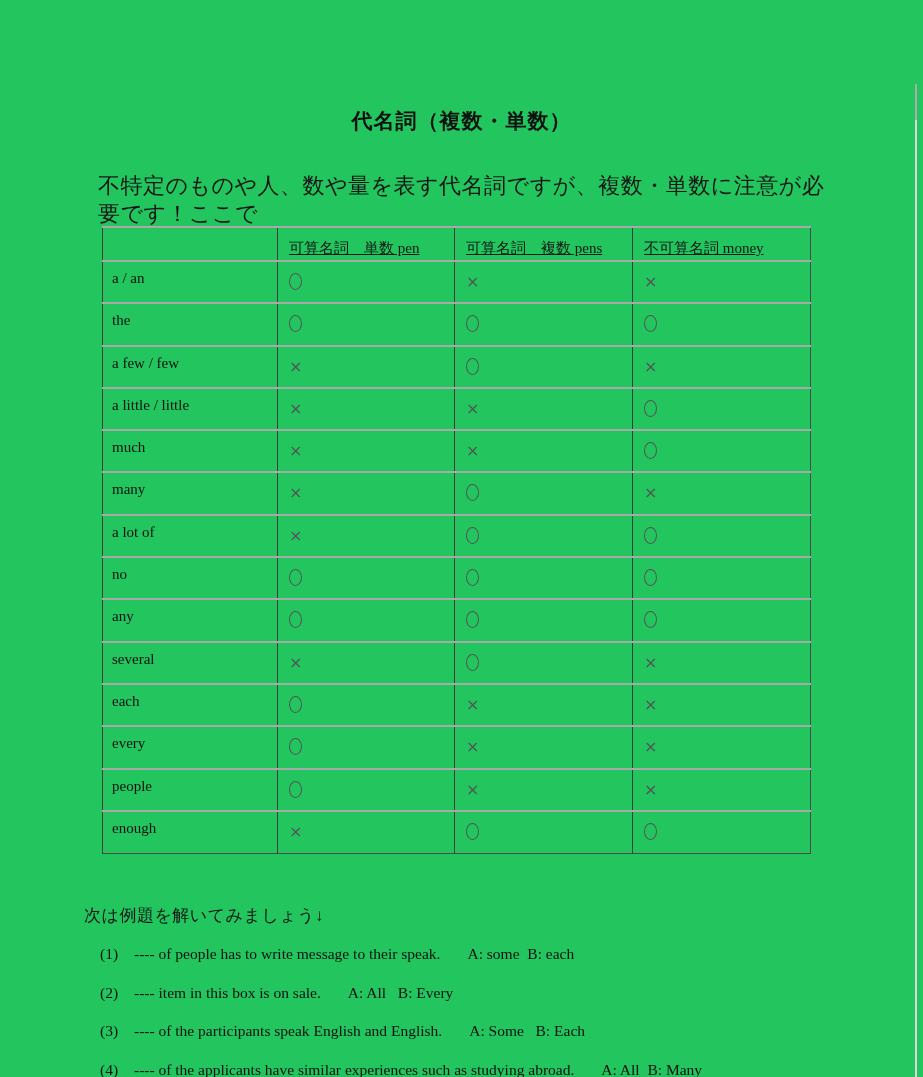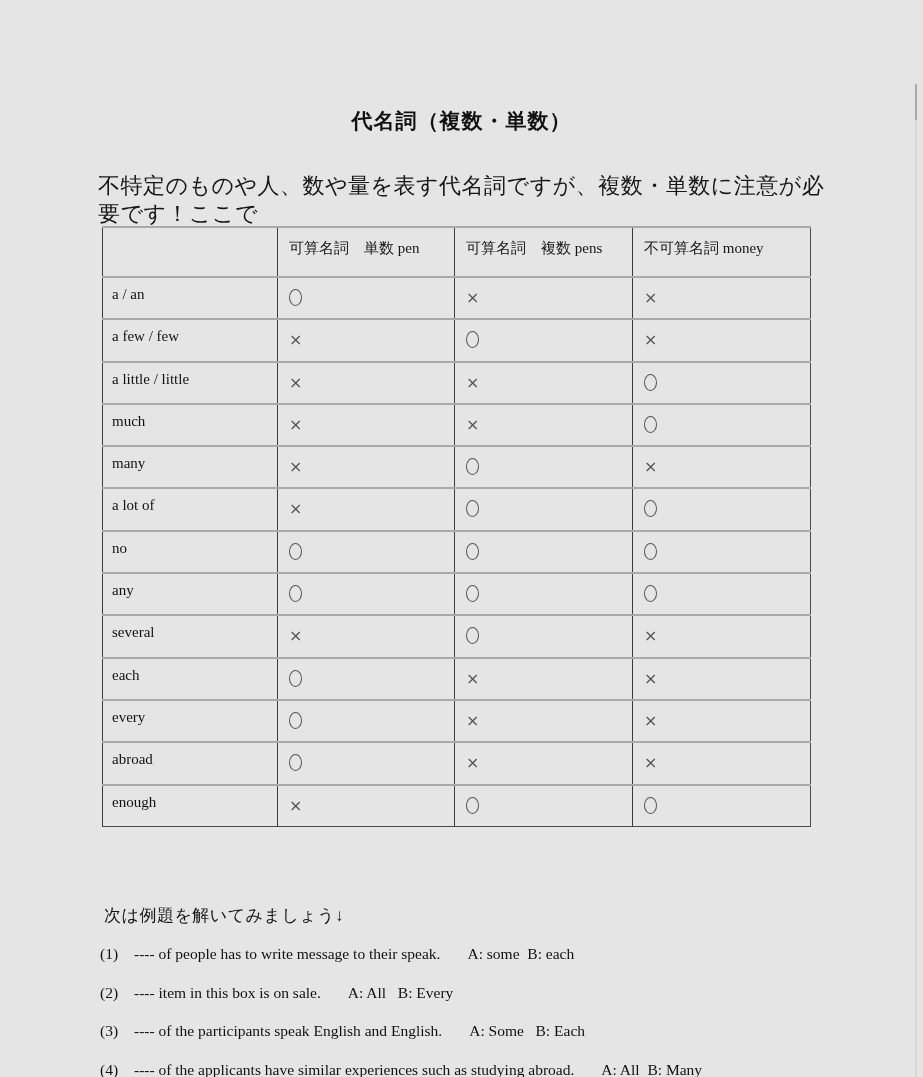"代名詞（複数・単数）" .page { background: #e5e5e5 -> #22c55e }
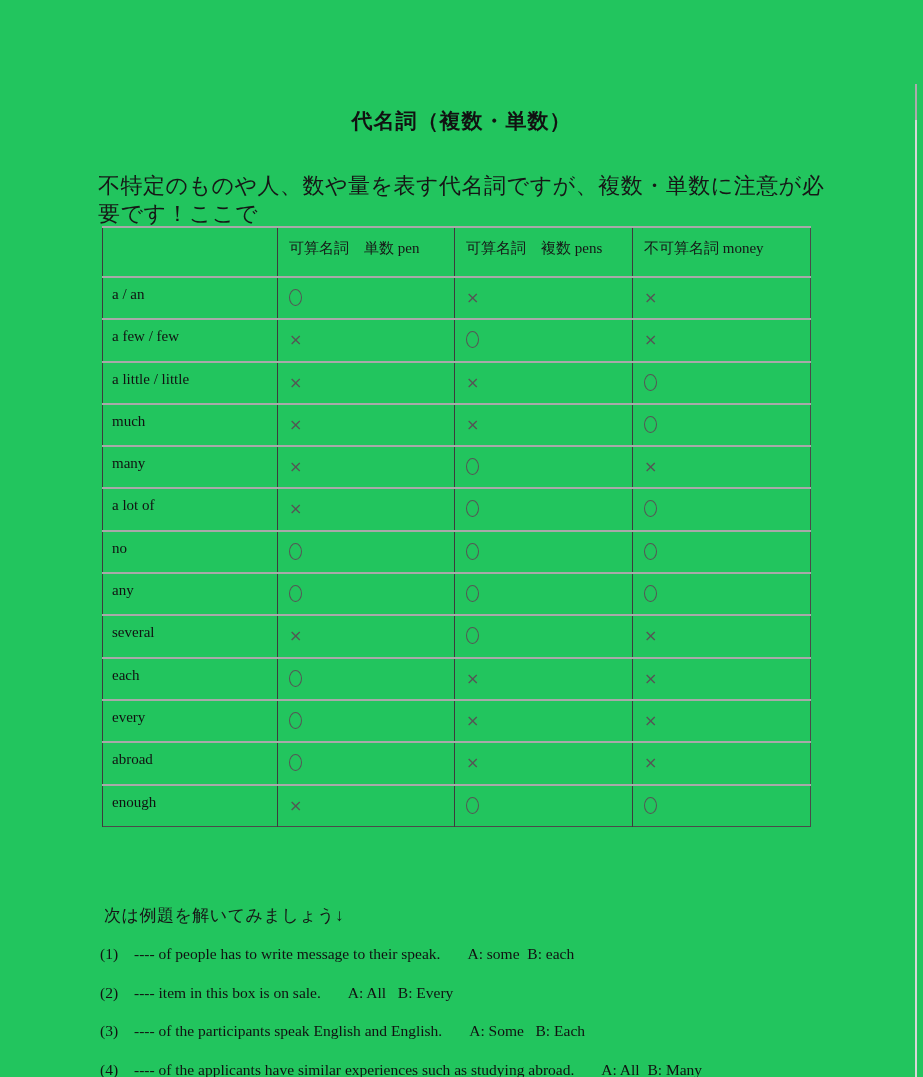"可算名詞 単数 pen" .pronoun-table tr.header-row { height: 50px -> 34px; text-decoration: none -> underline }
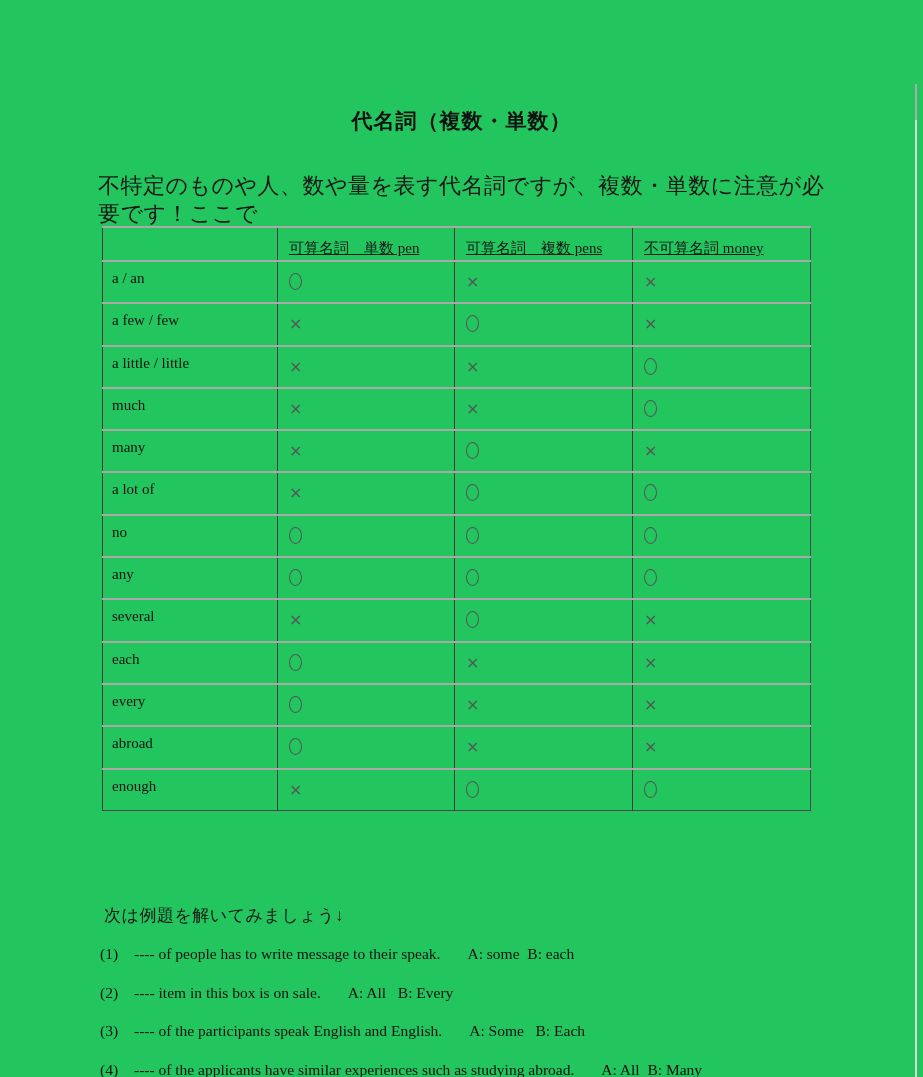"the" tr { html: none -> <tr> <td>the</td> <td><span></span></td> <td><span></span></td> <td><span></span></td> </tr> }
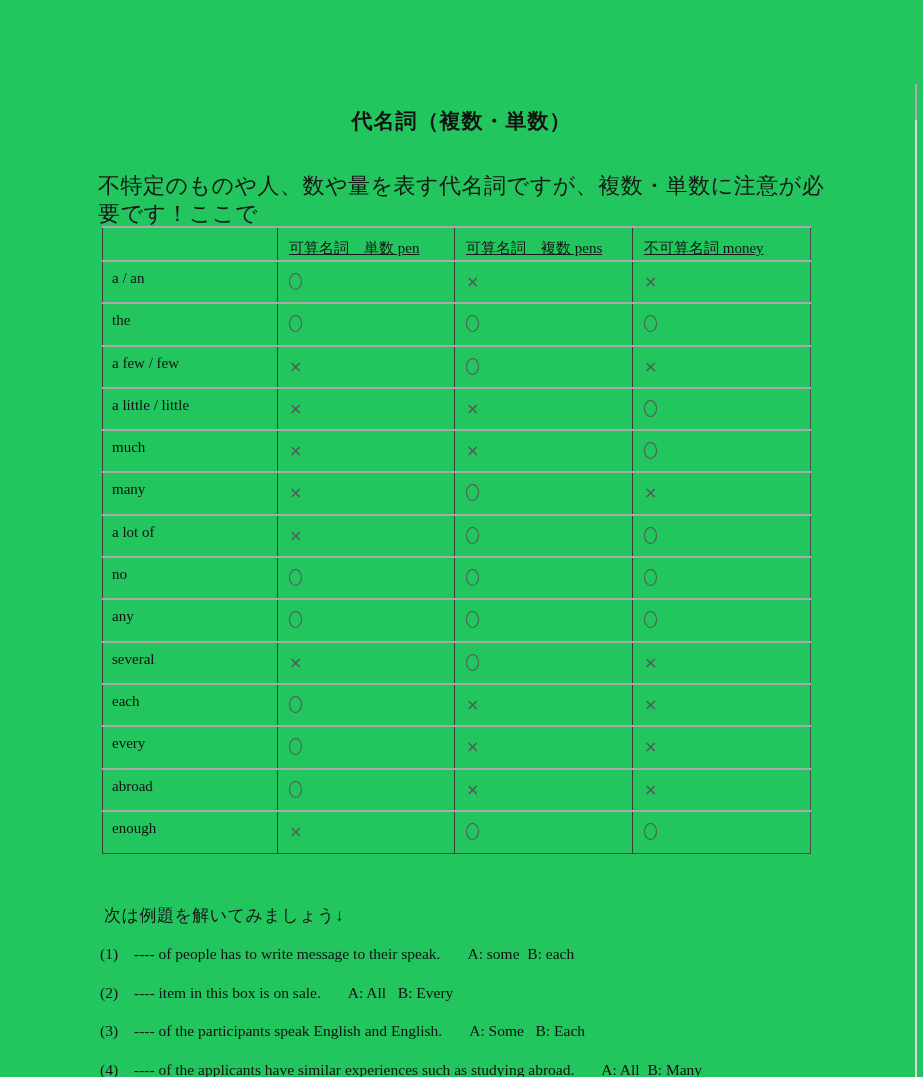"abroad" td.label-cell { text: abroad -> people }
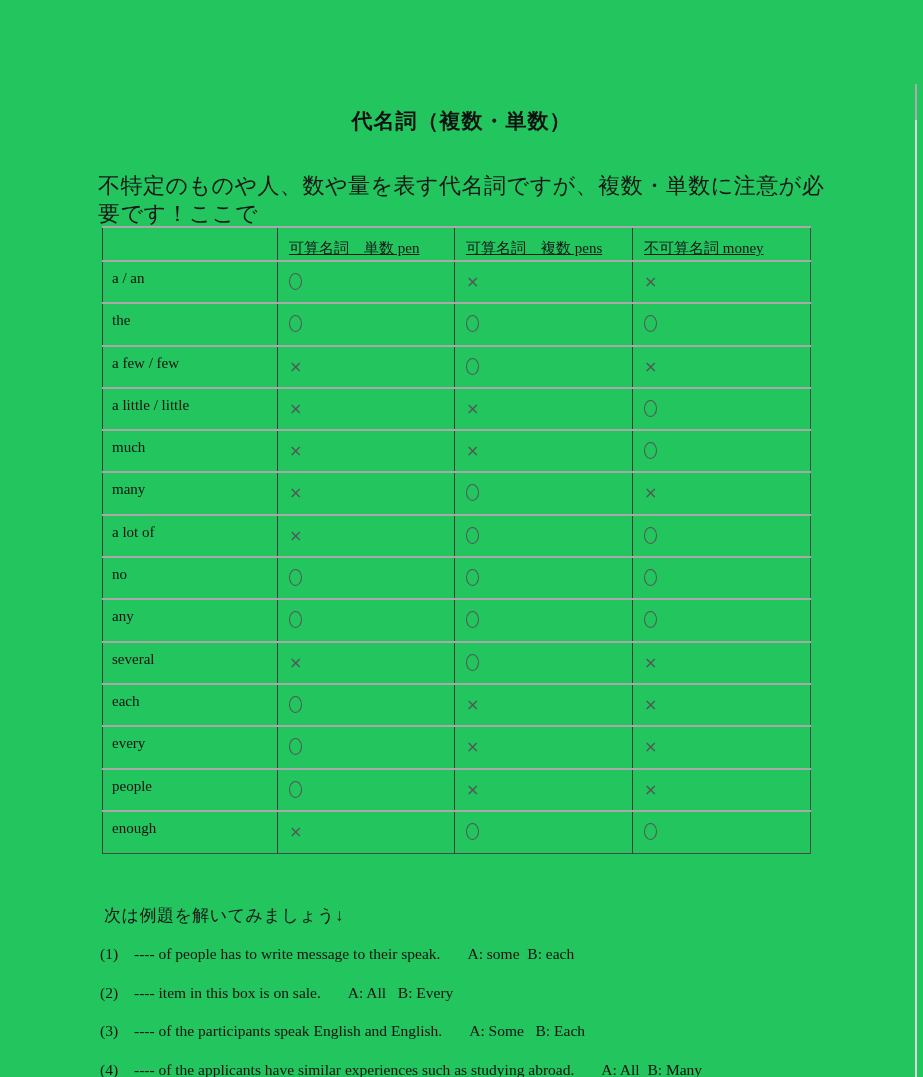"次は例題を解いてみましょう↓" .table-note { left: 104px -> 84px }
